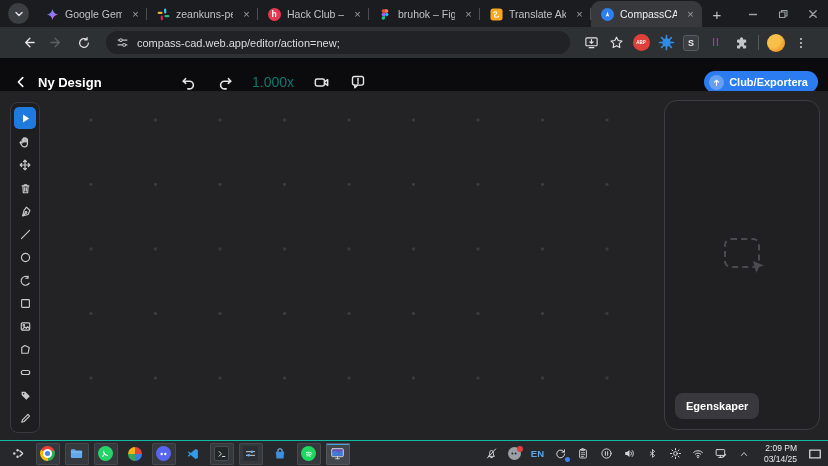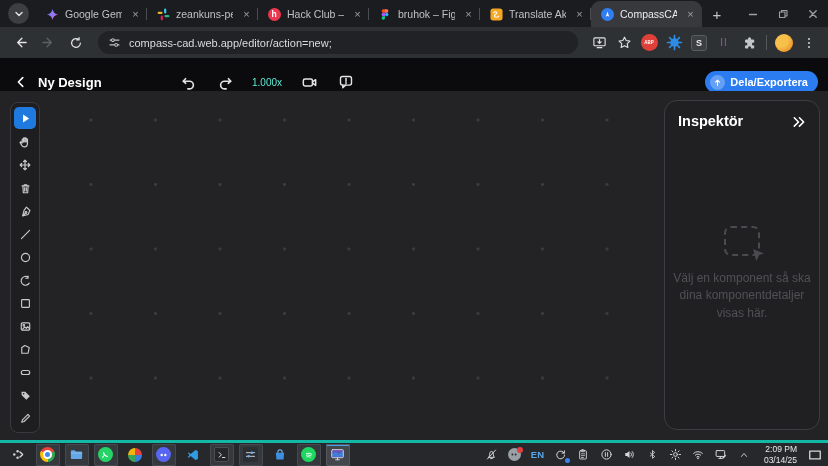"compass-cad.web.app/editor/action=new;" #btoolbar { padding: 0 8px -> 0 16px }
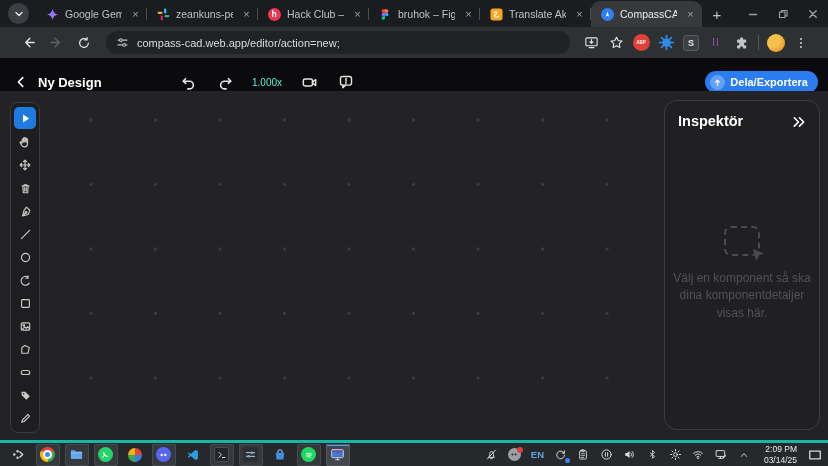"1.000x" #zoomlevel { color: #5eead4 -> #0f766e; font-size: 10px -> 14px }
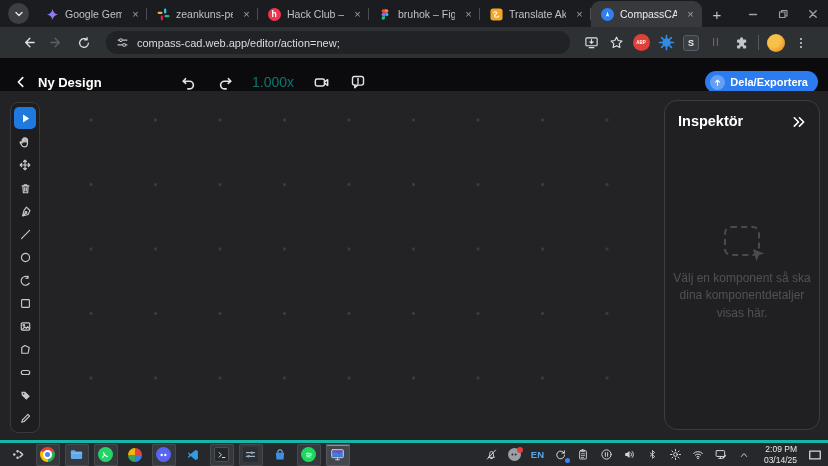"Dela/Exportera" span { text: Dela/Exportera -> Club/Exportera }
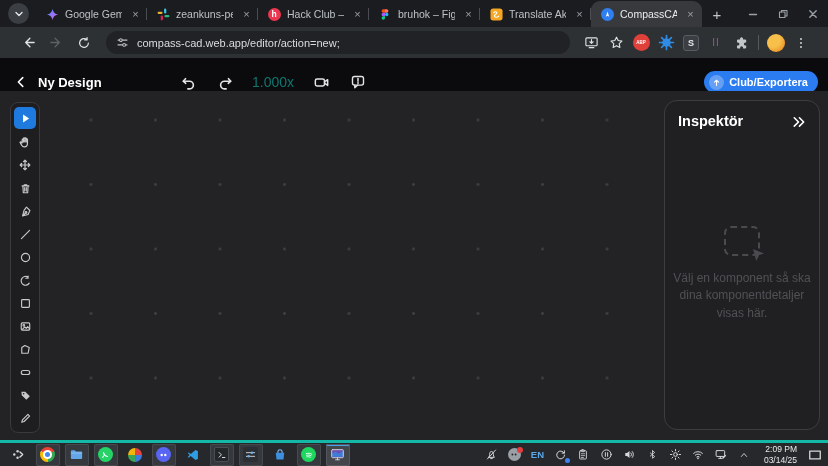"Inspektör" div { html: <div> <span>Inspektör</span> <span> <svg> <path></path> </svg> </span> </div> -> none }
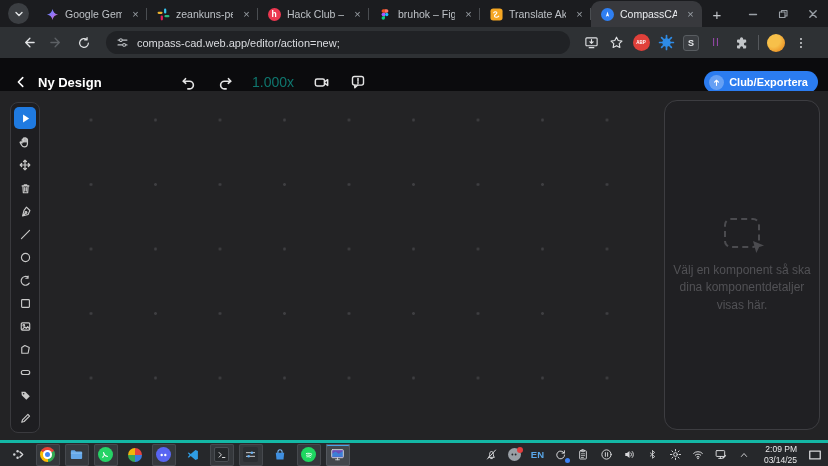"Välj en komponent så ska" div.msg { html: <div>Välj en komponent så ska dina komponentdetaljer visas här.</div> -> none }
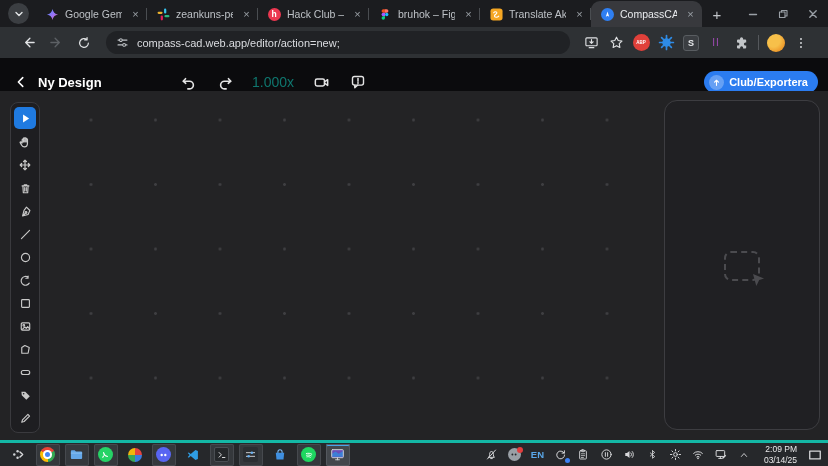"Egenskaper" span.insp-tab { html: none -> <span>Egenskaper</span> }
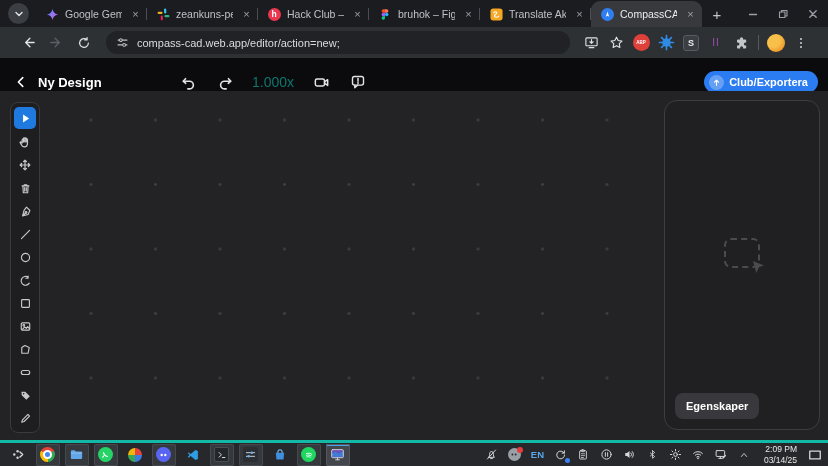"EN" #taskbar { border-top: 3px solid #14b8a6 -> 1px solid #14b8a6 }
